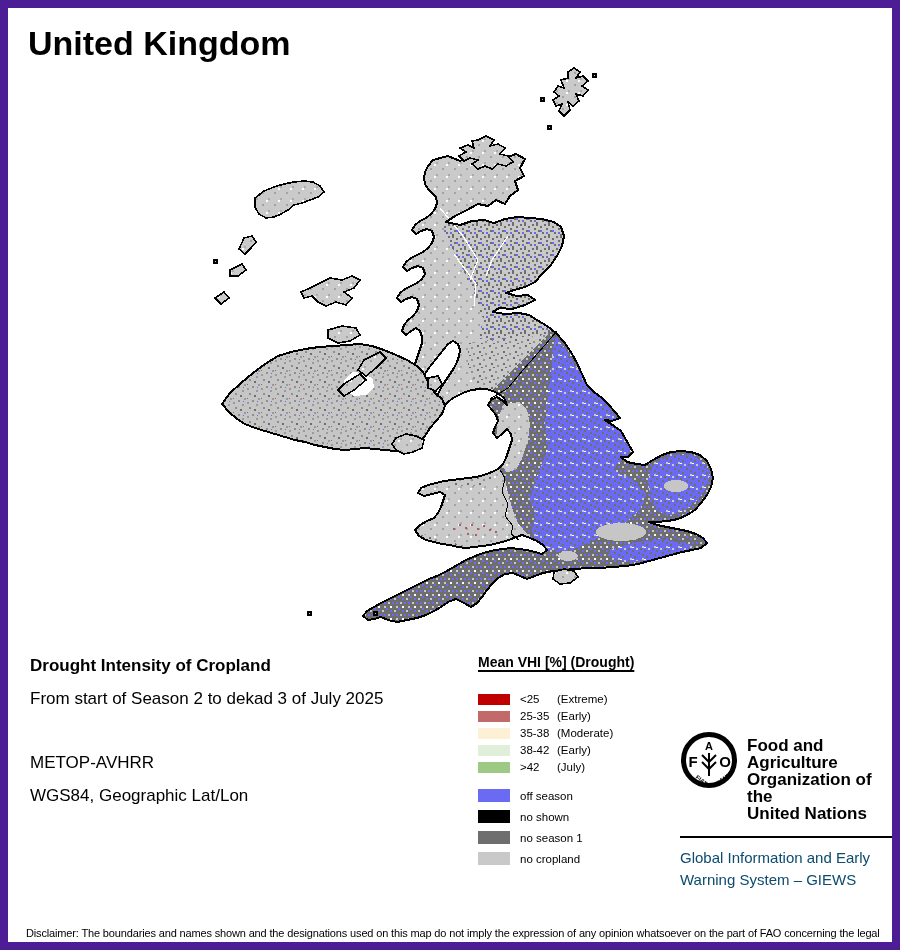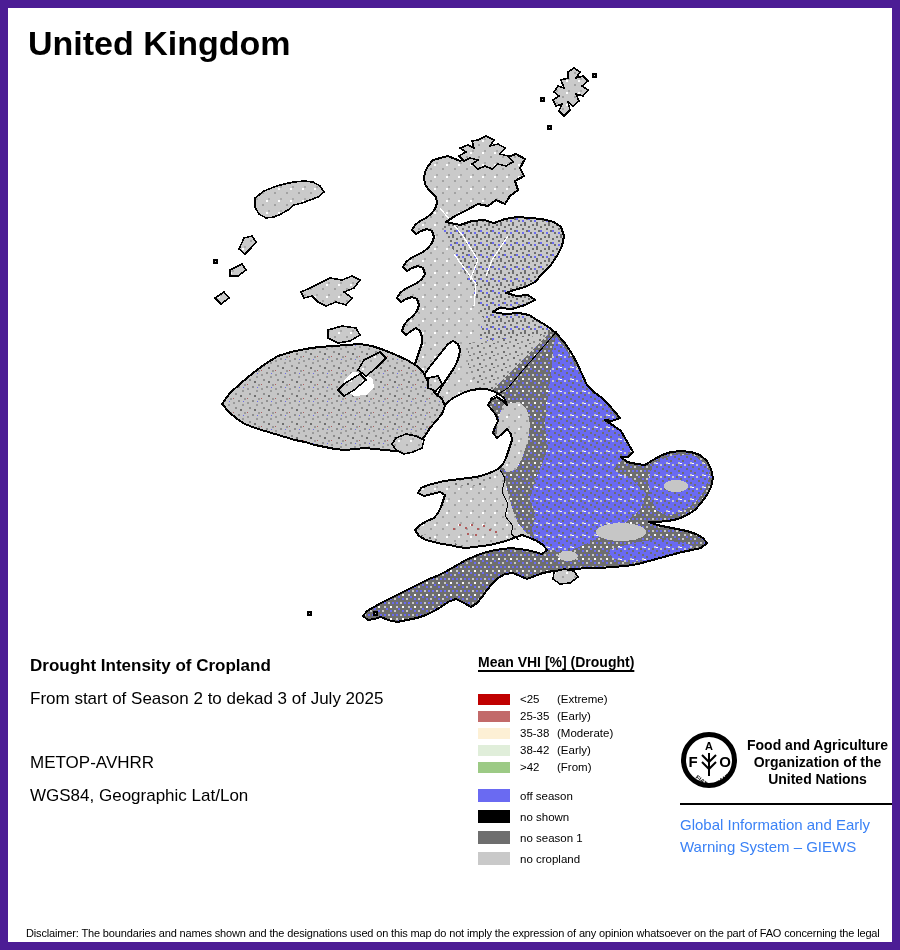"Food and Agriculture" .fao-orgname { font-size: 14px -> 17px; text-align: center -> none }
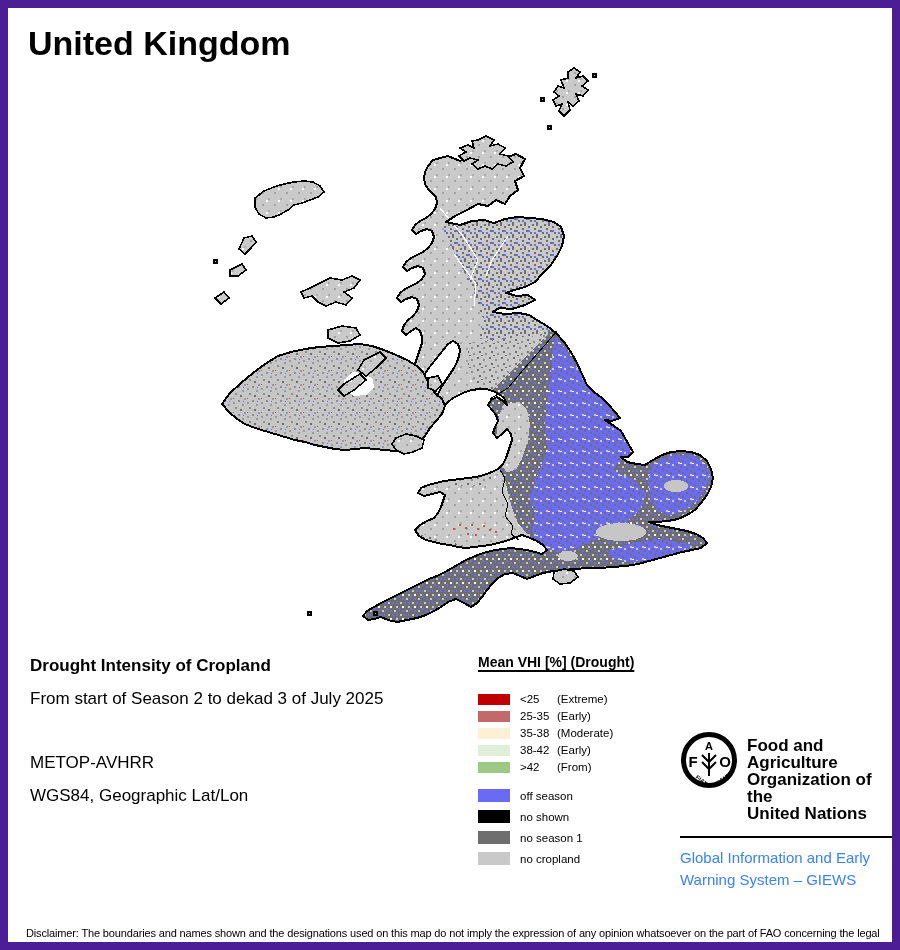"(From)" span { text: From -> July }
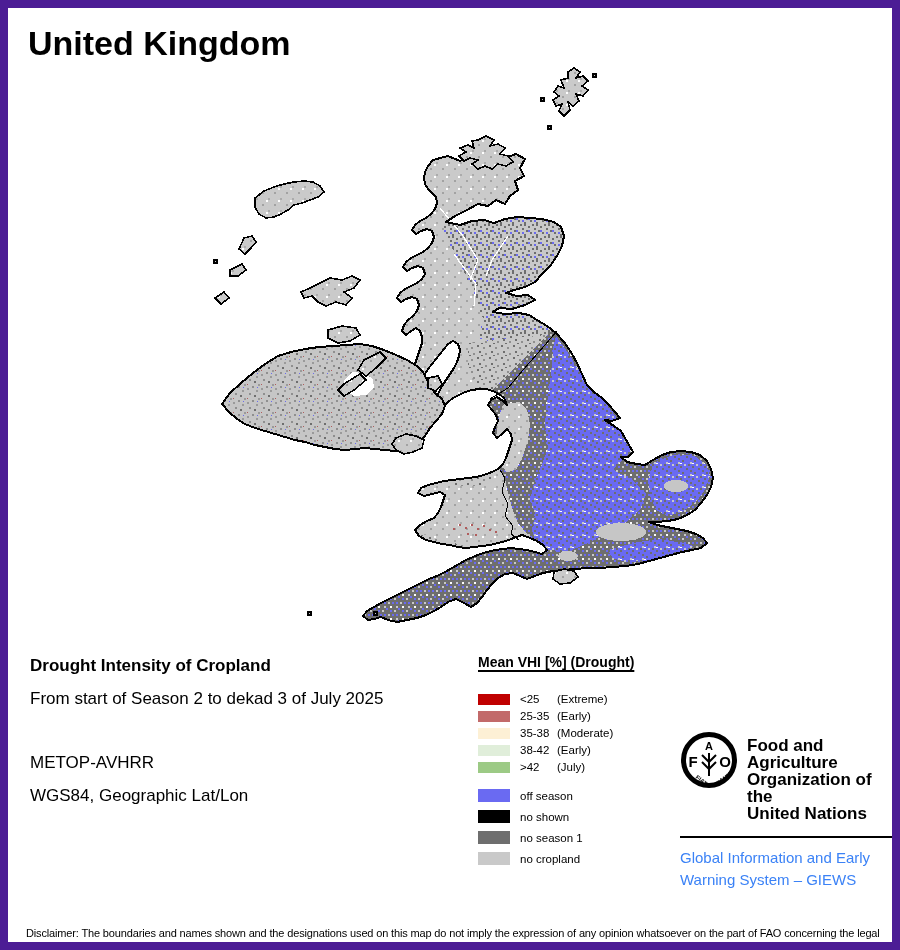"Global Information and Early" .fao-giews { color: #3b82f6 -> #0c4a6e }
